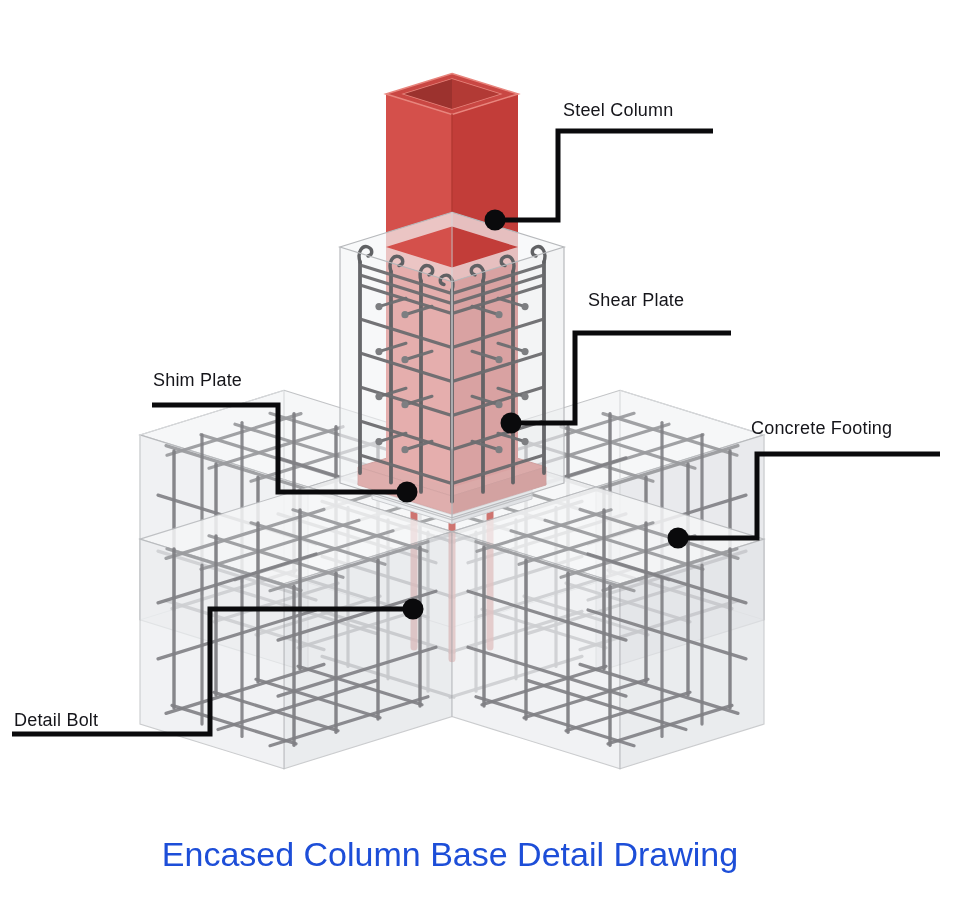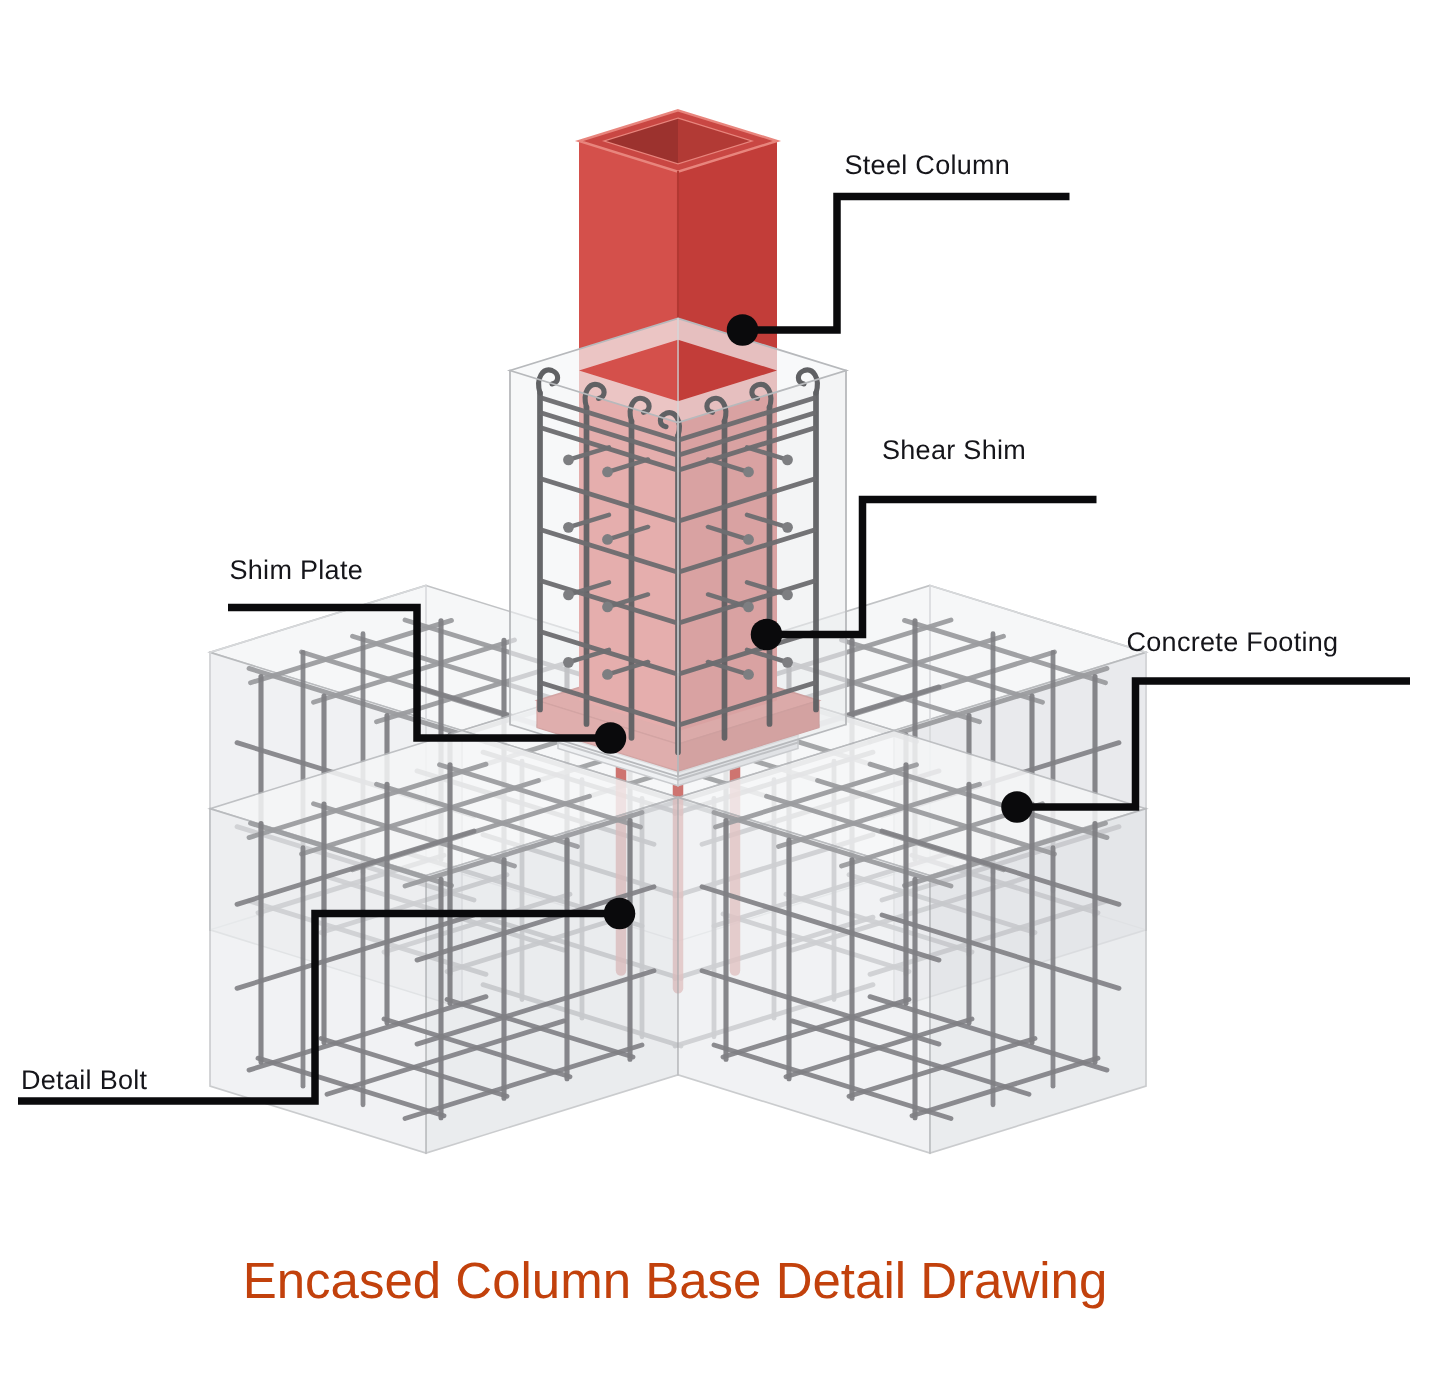"Shear Shim" div.part-label { text: Shim -> Plate }
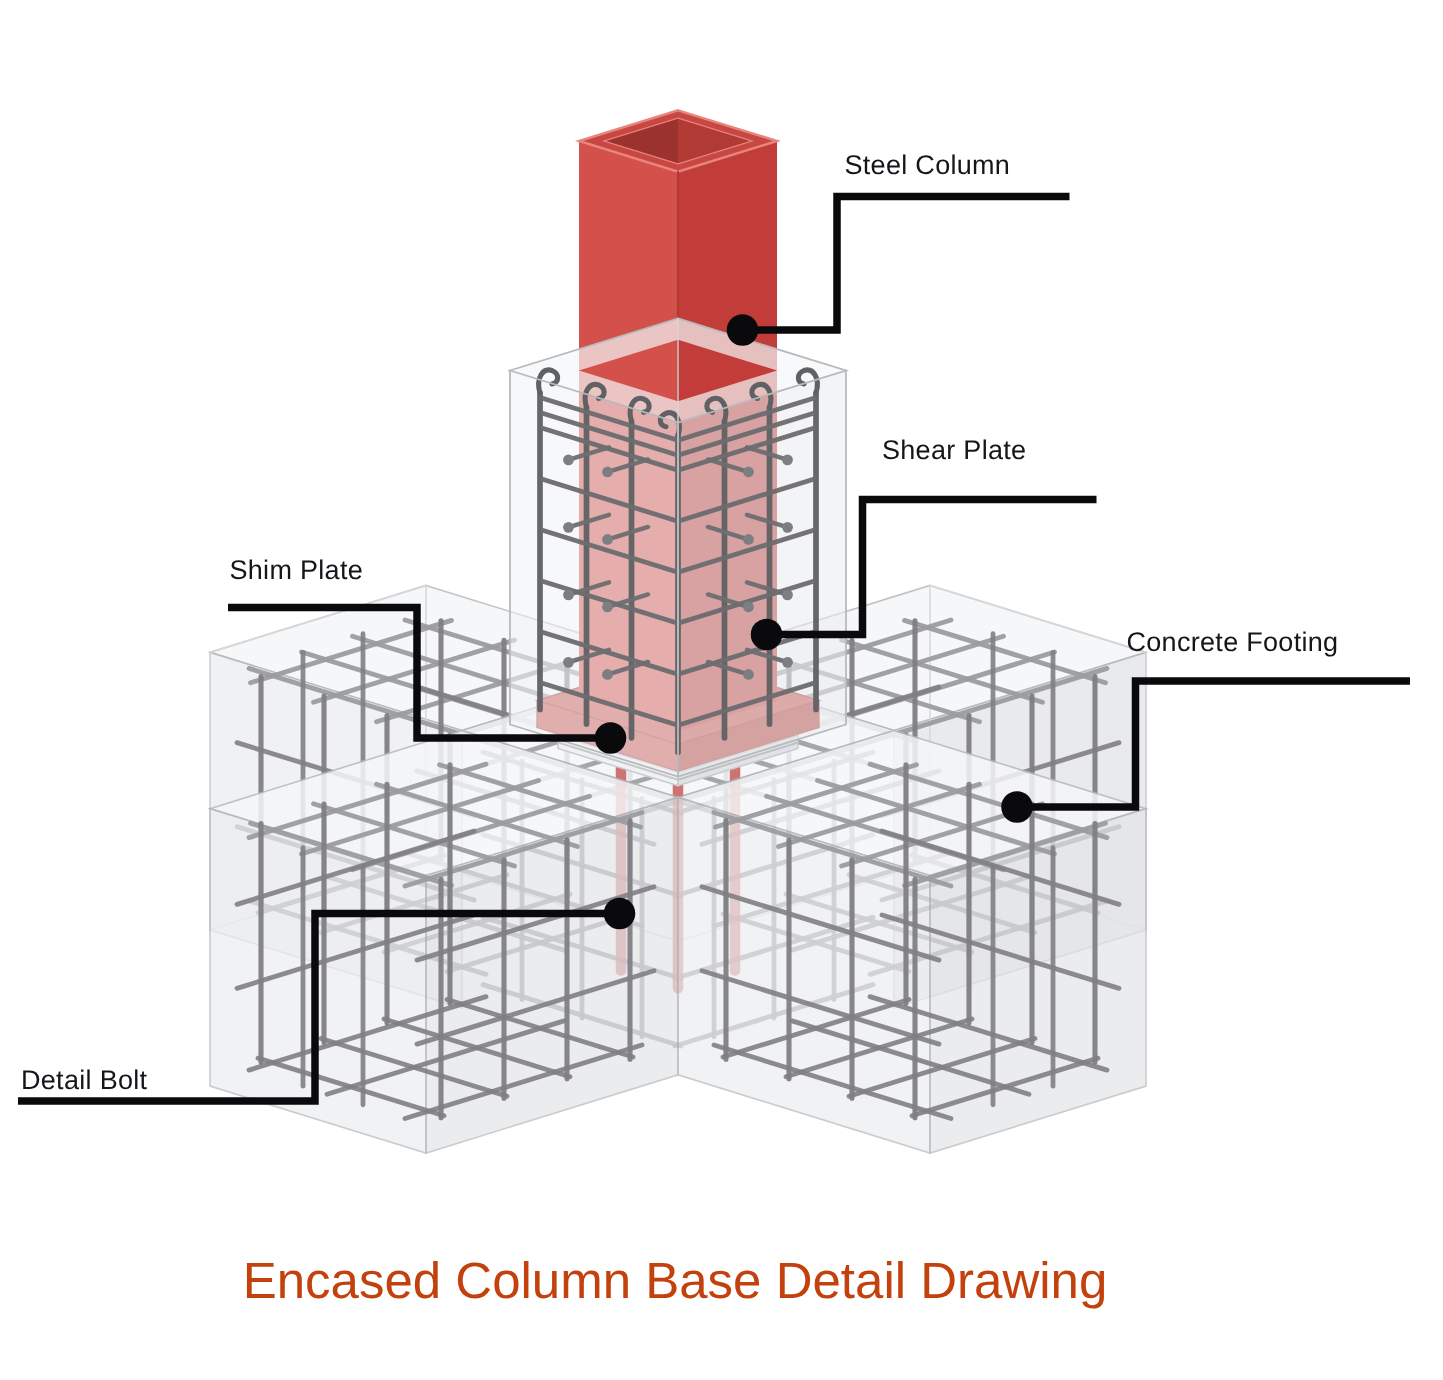"Encased Column Base Detail Drawing" .drawing-title { color: #c2410c -> #1d4ed8 }
